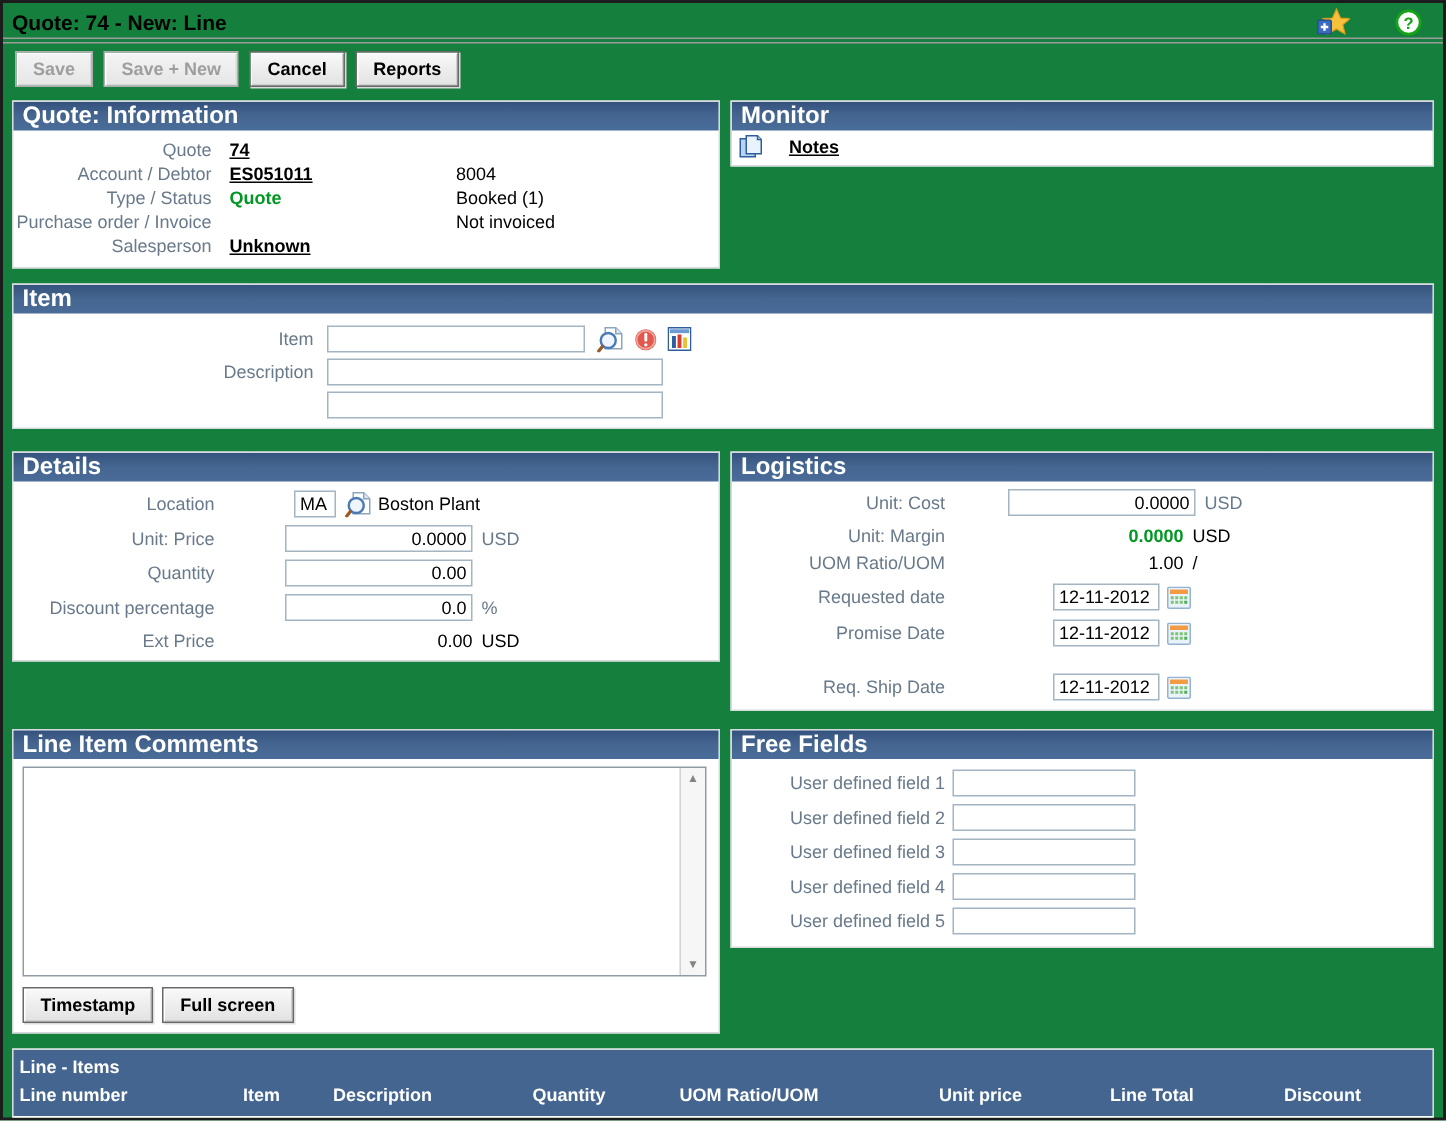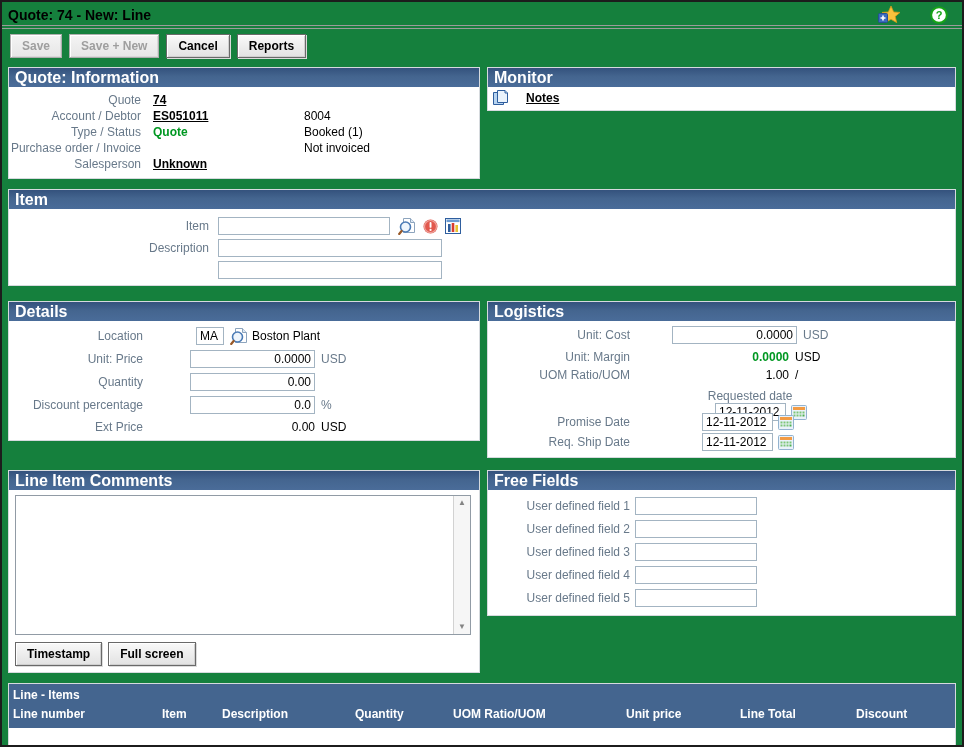"Requested date" div.l-row { flex-direction: column -> none }
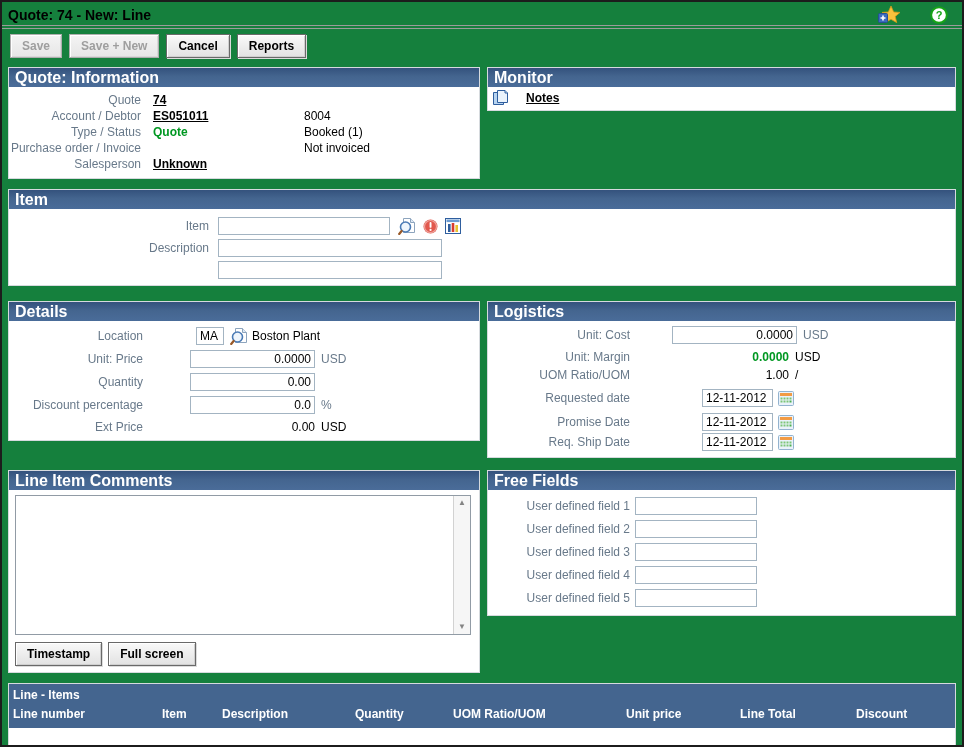"Promise Date" div.l-row { margin-bottom: 2px -> 18px }
